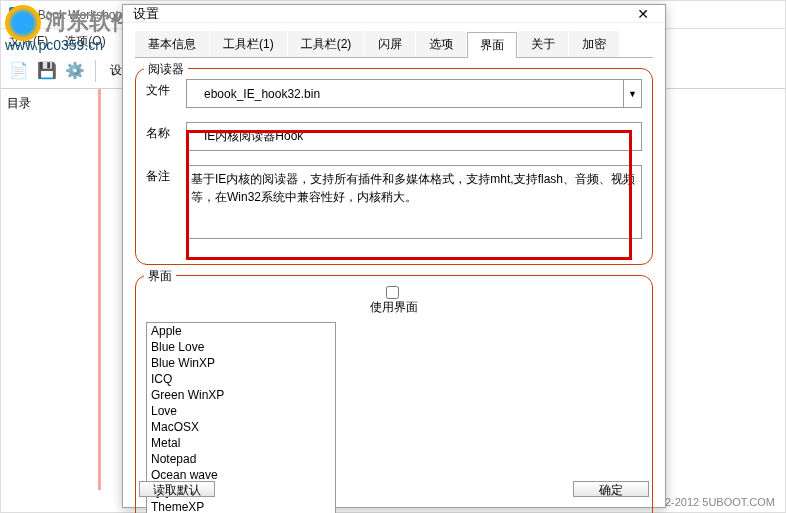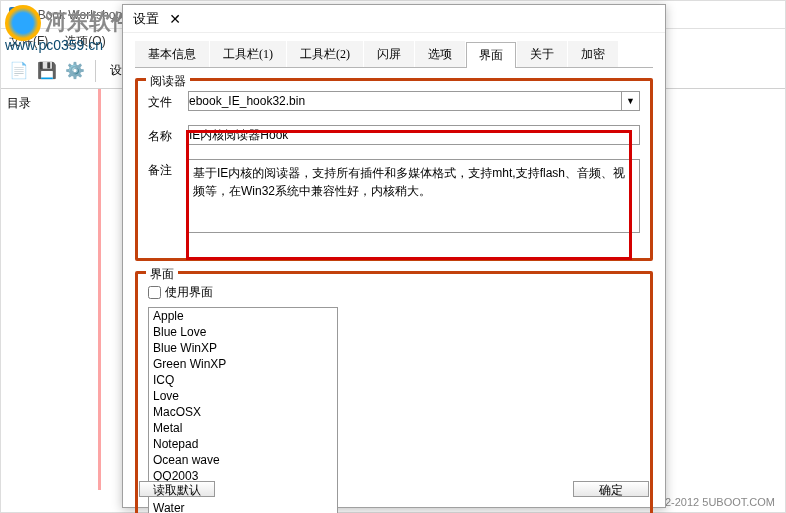"设置" .dlg-titlebar { height: 28px -> 18px; justify-content: flex-start -> space-between }
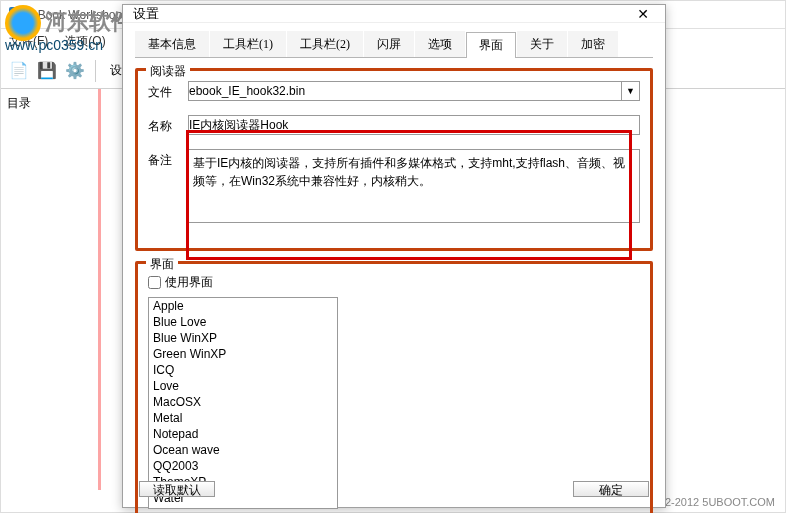"基本信息" .tab { font-family: Liberation Serif, serif -> none }
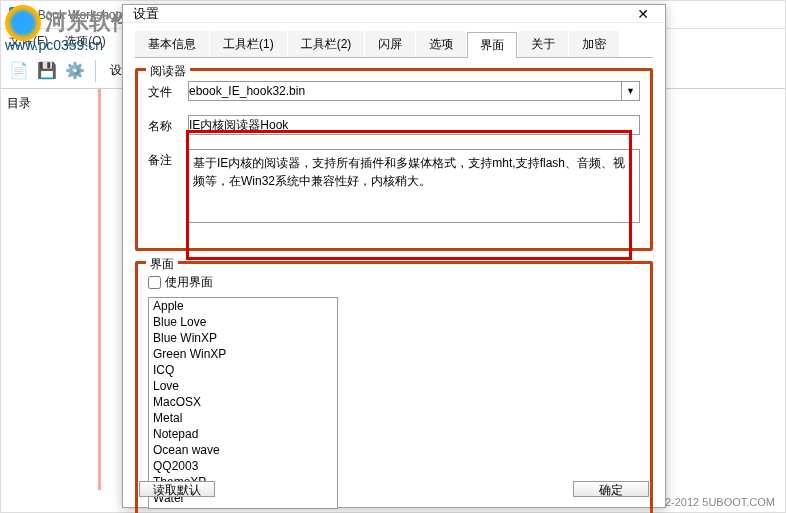"阅读器" .groupbox { border: 3px solid #c2410c -> 1px solid #c2410c; border-radius: 2px -> 12px }
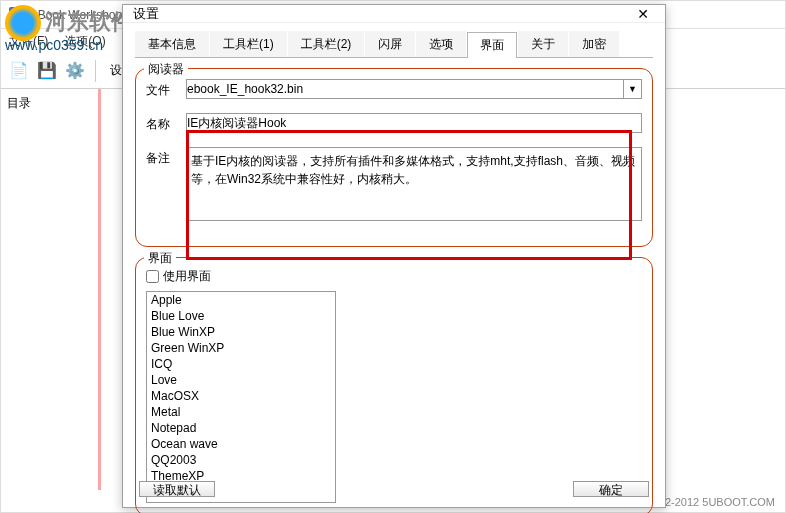"ebook_IE_hook32.bin" .text-input { height: 20px -> 29px; padding: 2px 0 -> 2px 17px }
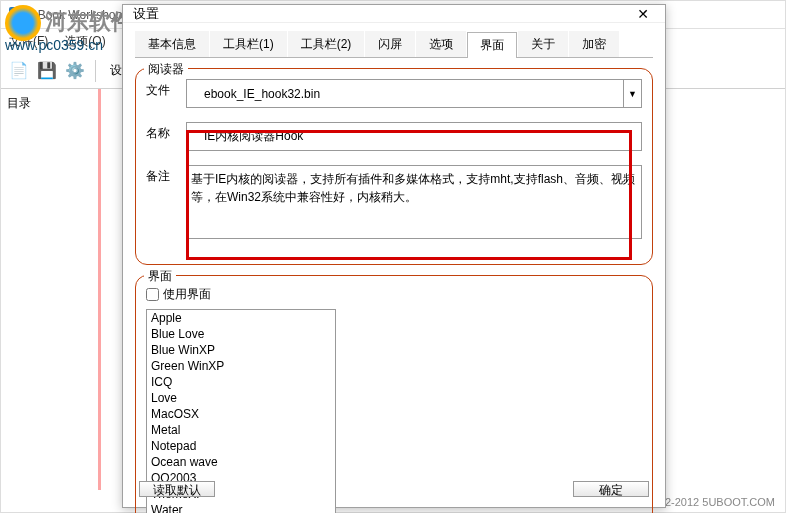"使用界面" .checkbox-row { flex-direction: none -> column }
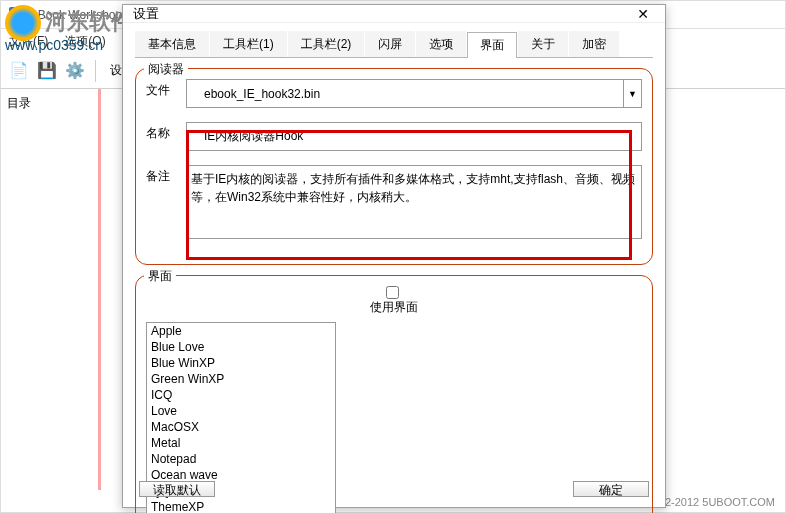"Green WinXP" div { order: before "ICQ" -> after "ICQ" }
